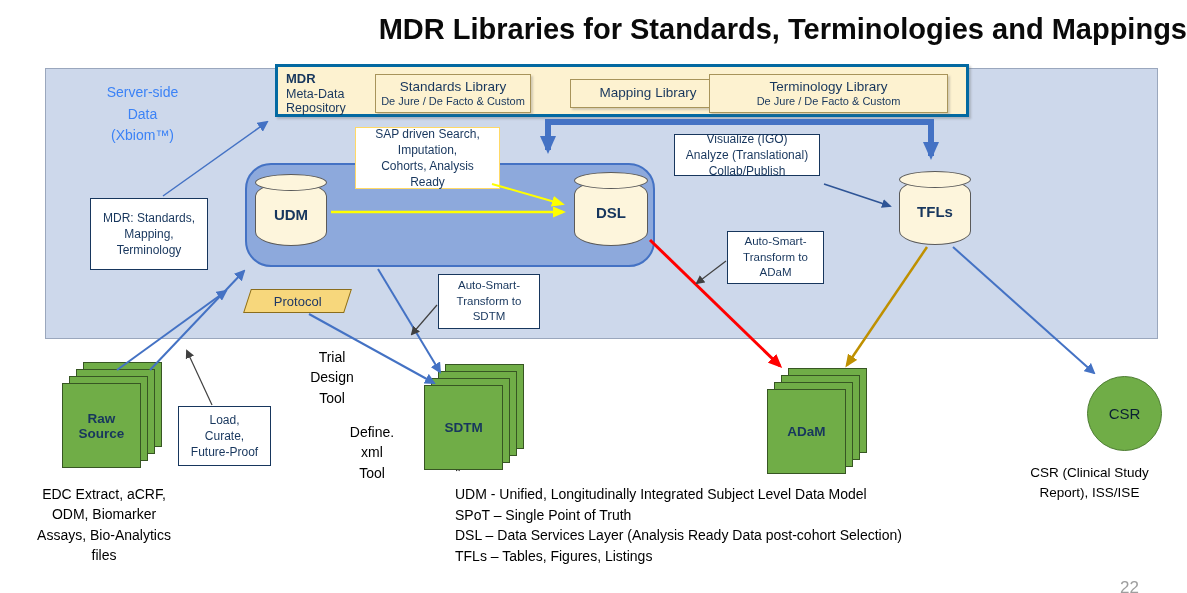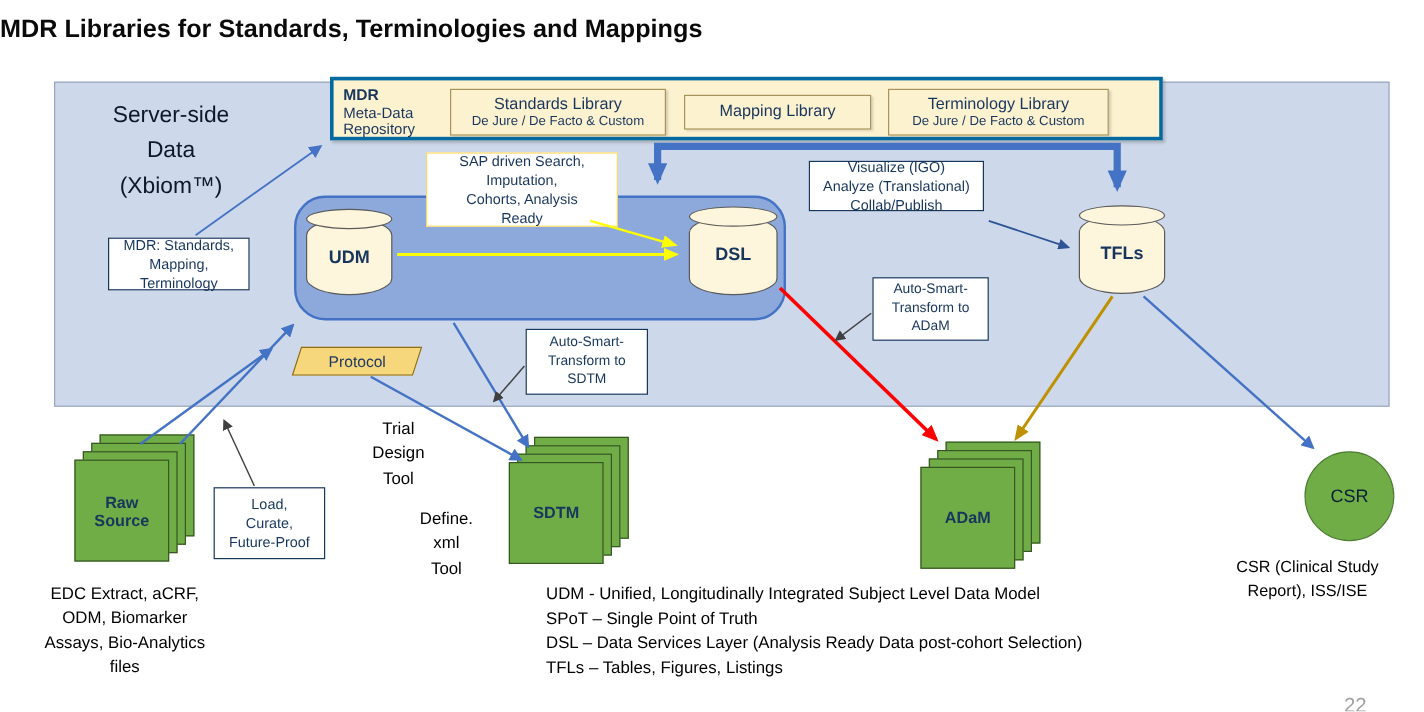"MDR Libraries for Standards," .title { font-size: 21px -> 29px; text-align: left -> right }
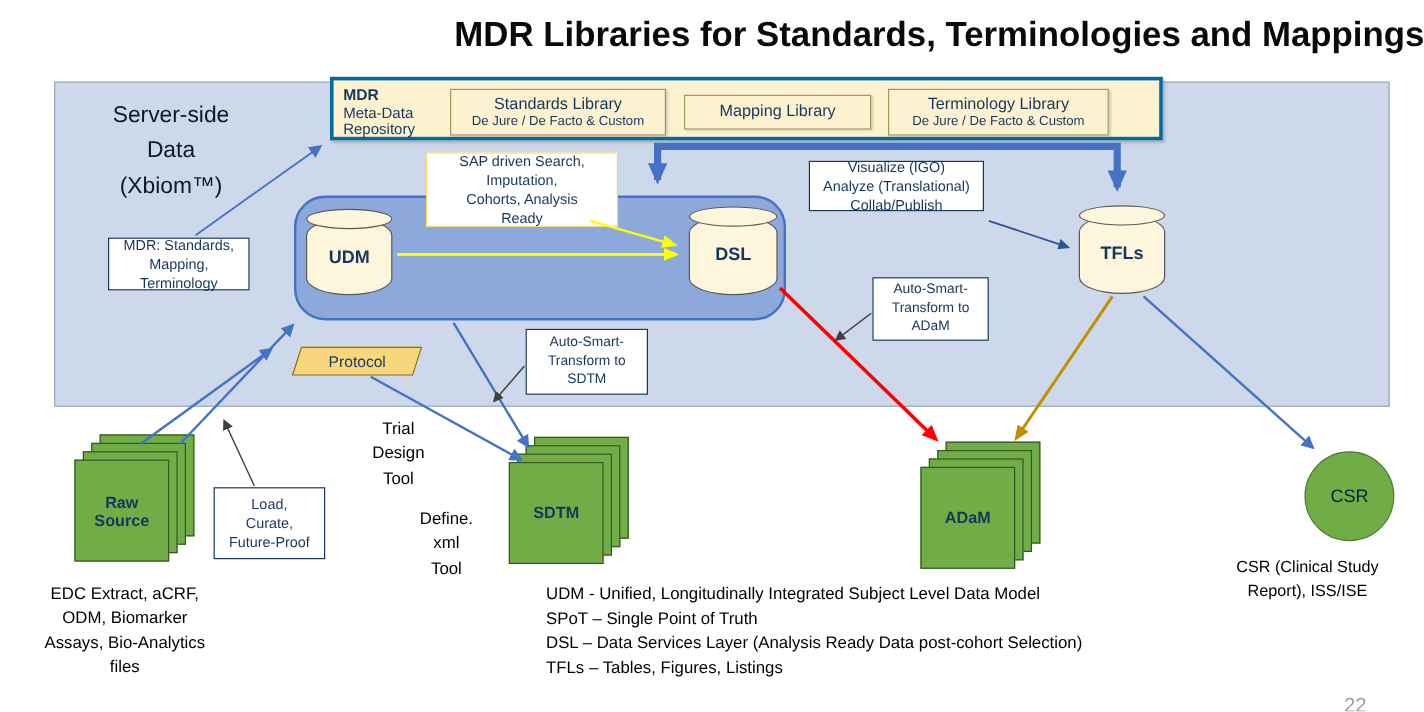"Server-side" .server-label { color: #0f172a -> #3b82f6; font-size: 19px -> 14px }
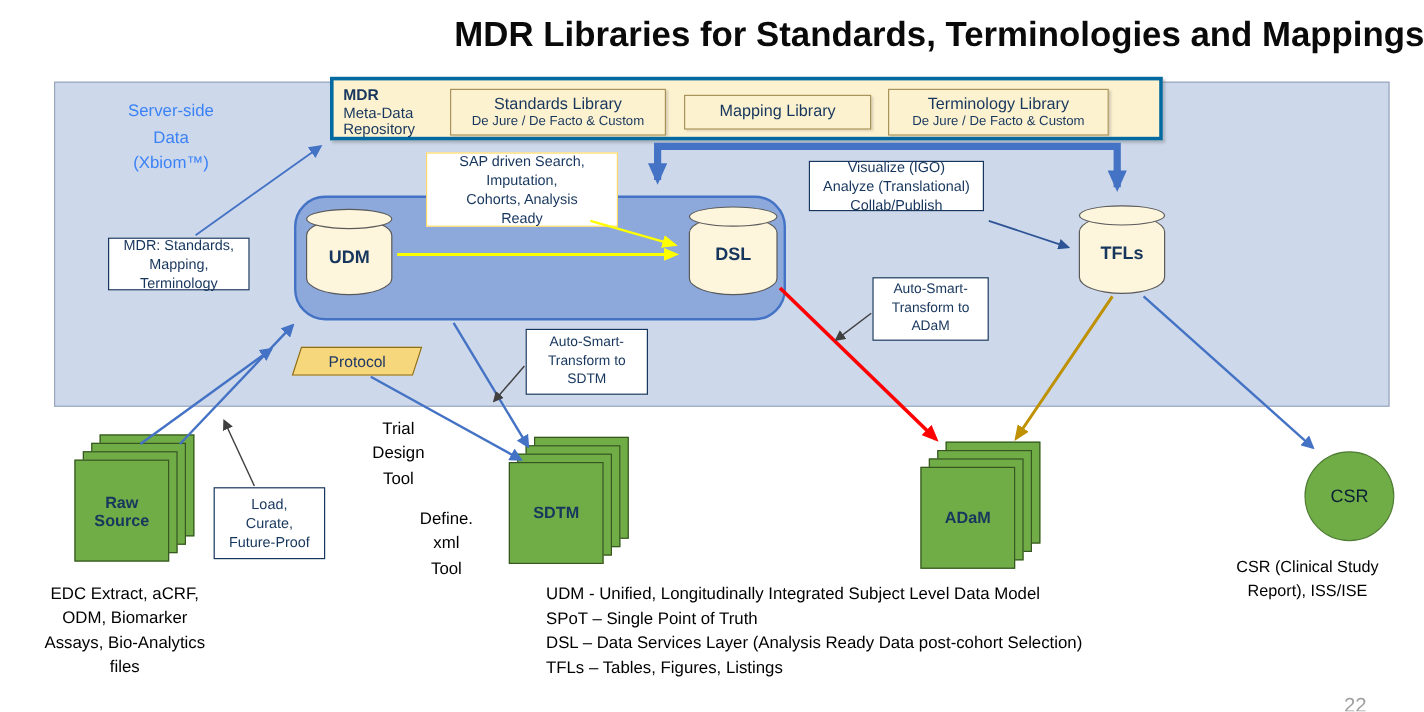"Standards Library" .lib-standards { width: 180px -> 156px }
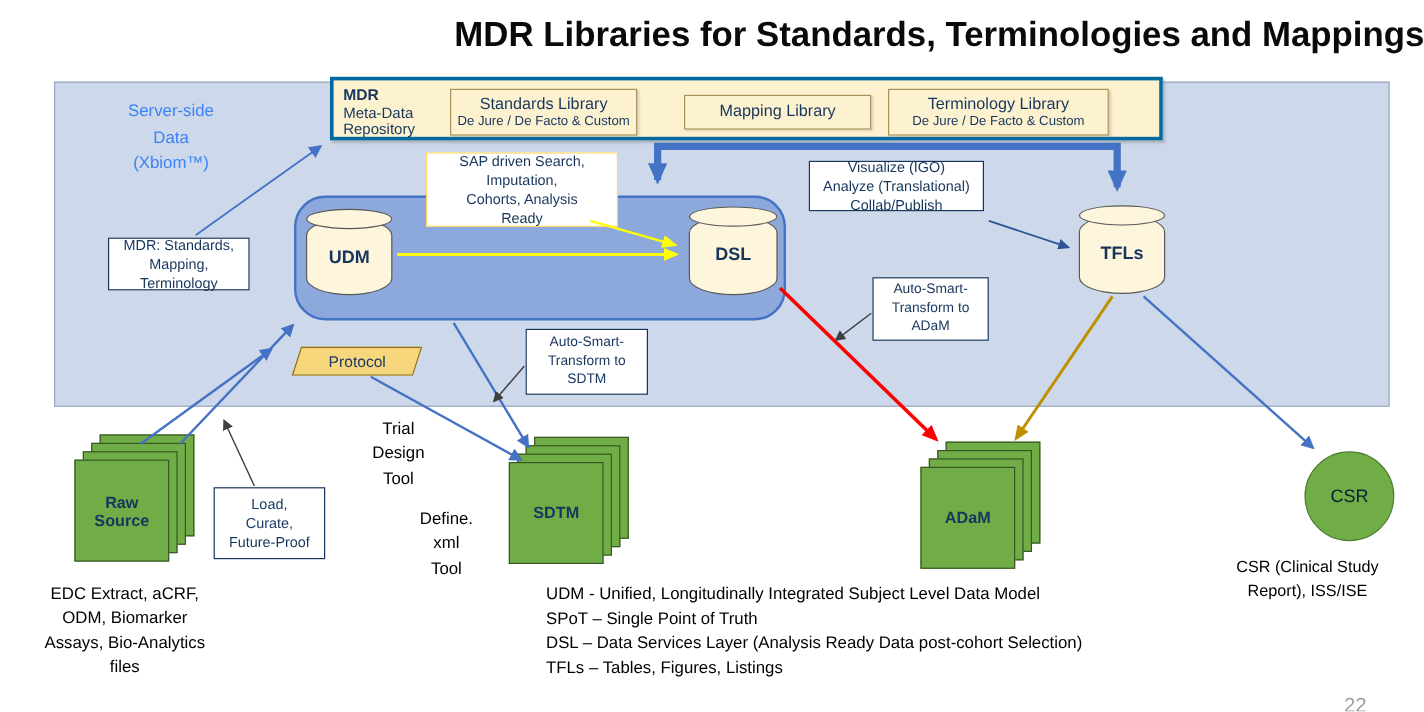"Terminology Library" .lib-terminology { left: 462px -> 431px; width: 184px -> 239px }
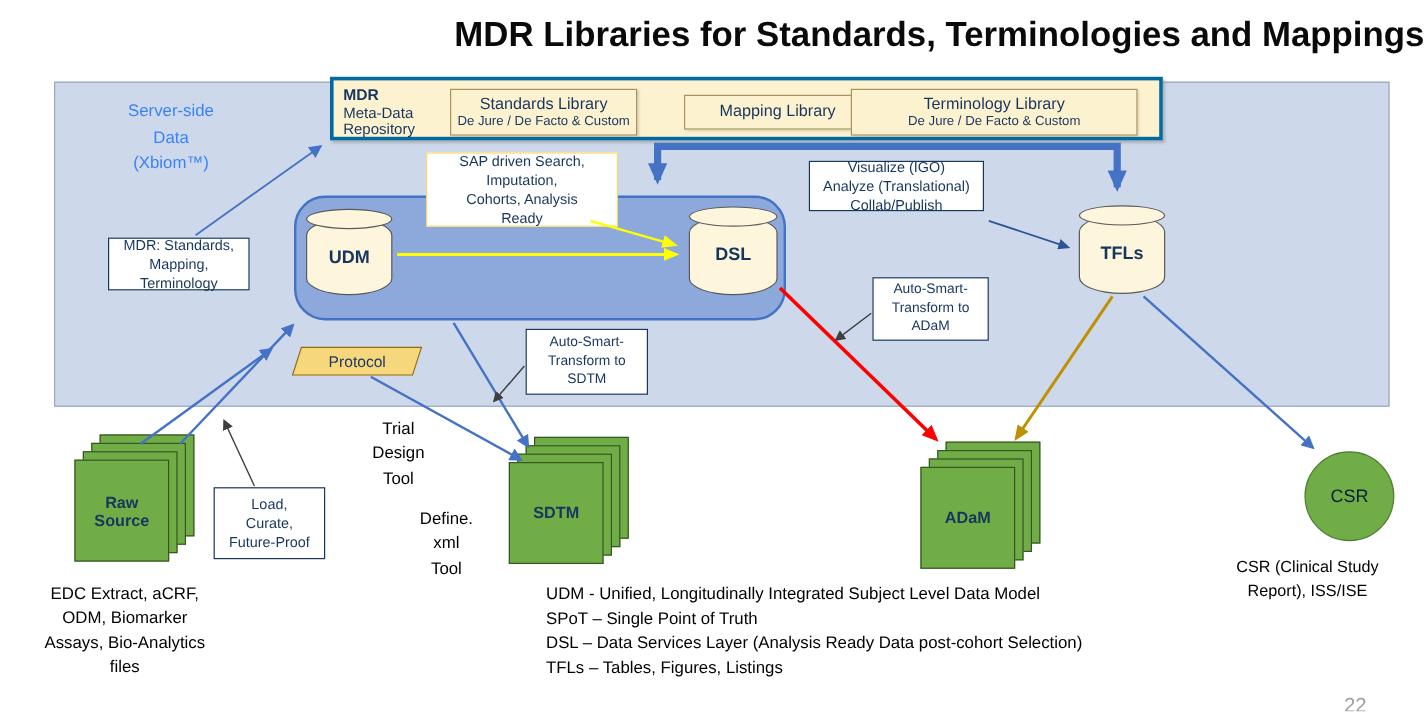"SAP driven Search," .note-sap { width: 160px -> 145px }
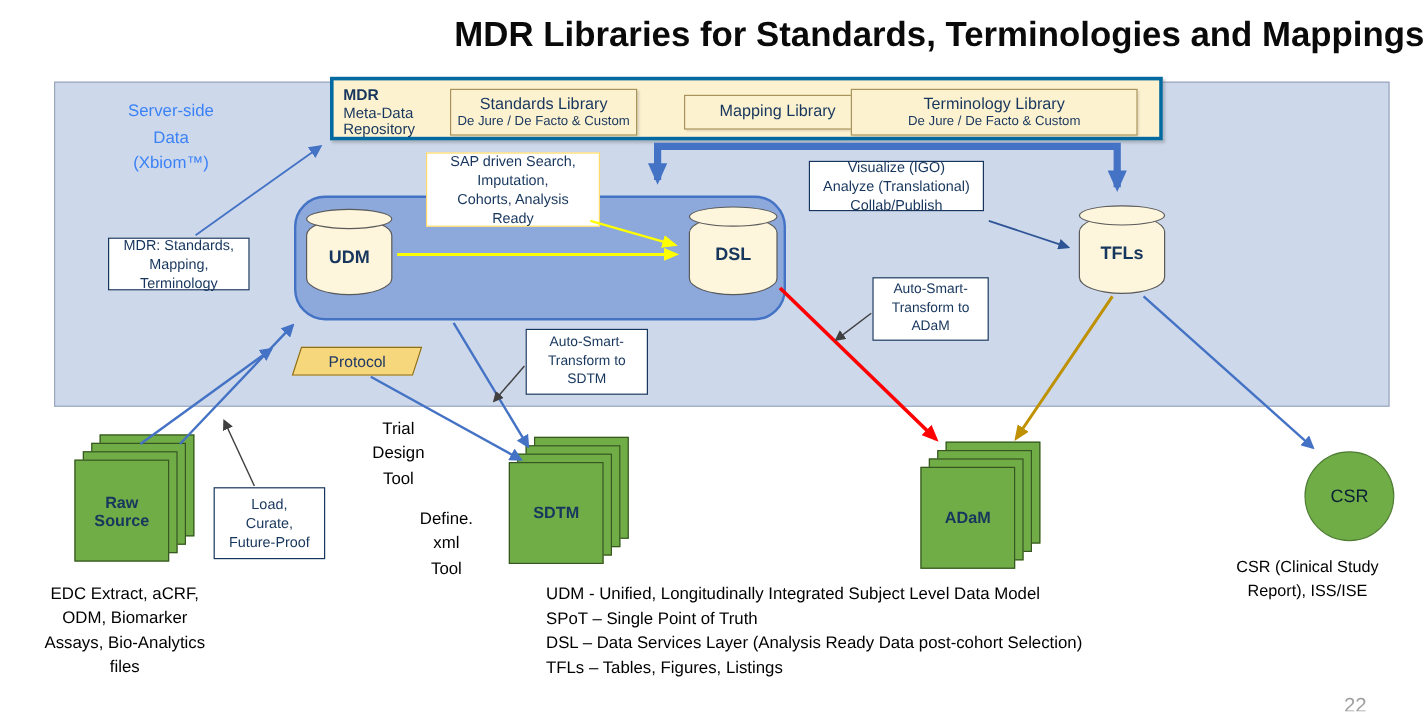"MDR: Standards," .note-mdr { height: 44px -> 72px }
